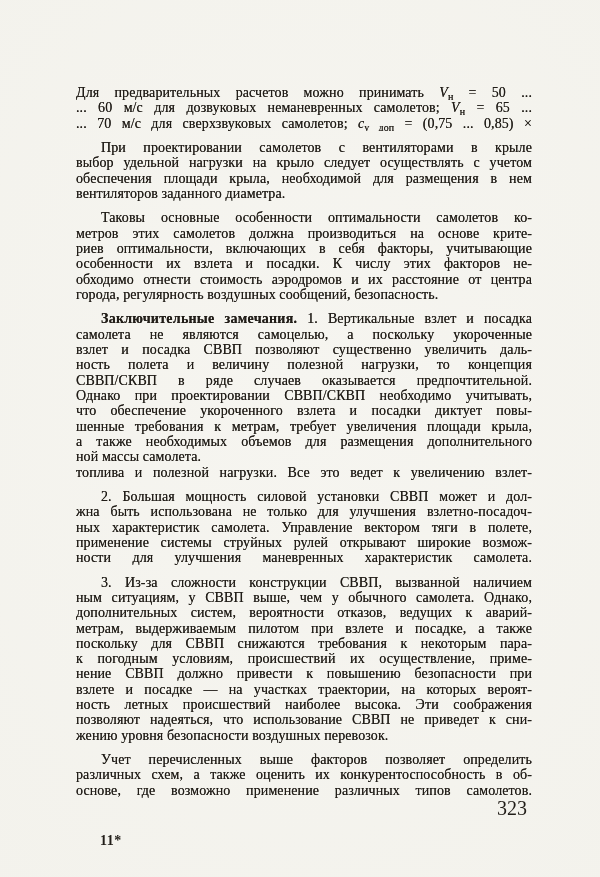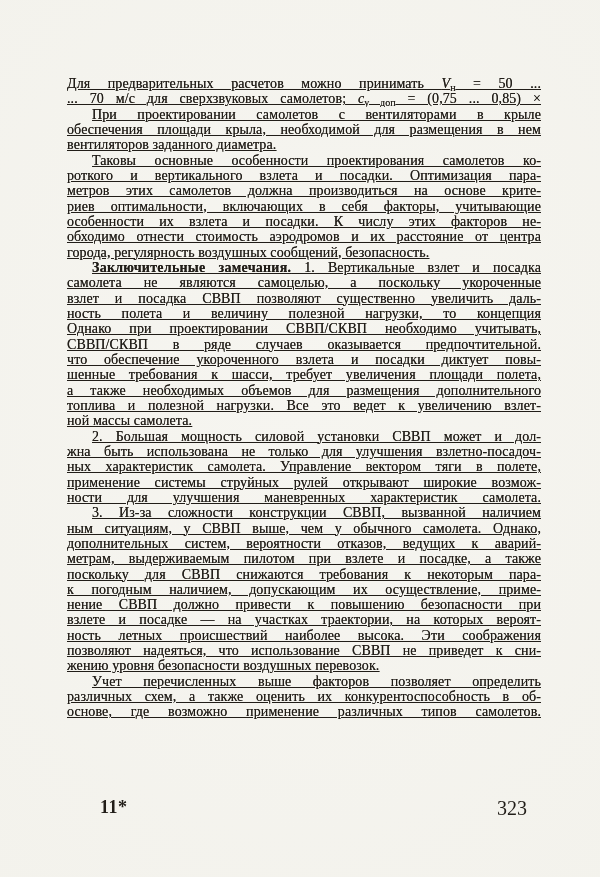"Для предварительных расчетов можно" .para { margin: 0 -> 9px; text-decoration: underline -> none }
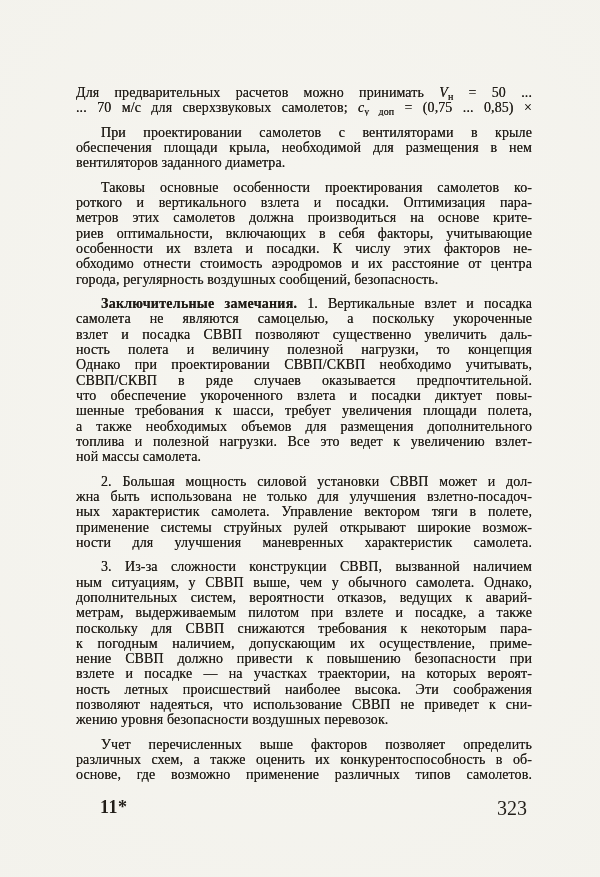"... 60 м/с для дозвуковых" div.tline { html: none -> <div>... 60 м/с для дозвуковых неманевренных самолетов; <span>V</span><span>н</span> = 65 ...</div> }
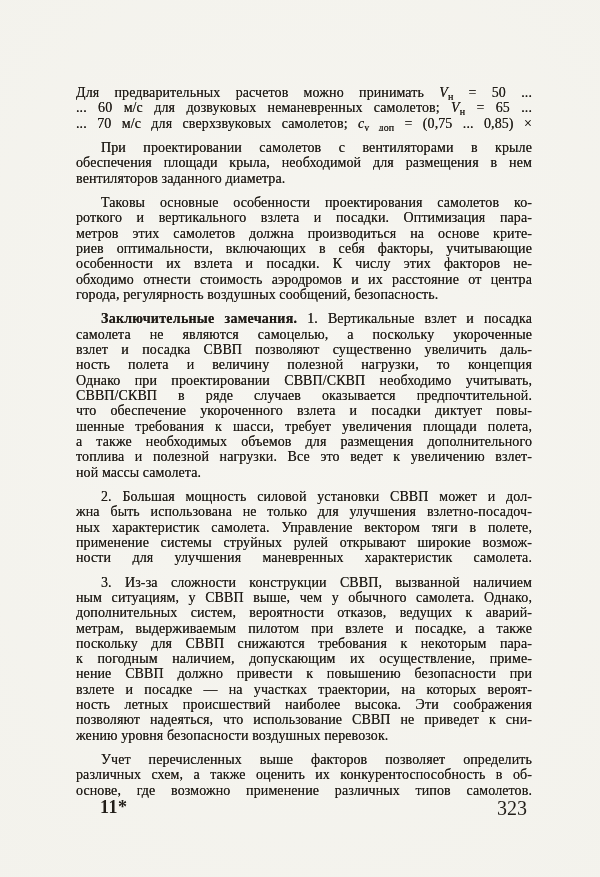"выбор удельной нагрузки на крыло" div.tline { html: none -> <div>выбор удельной нагрузки на крыло следует осуществлять с учетом</div> }
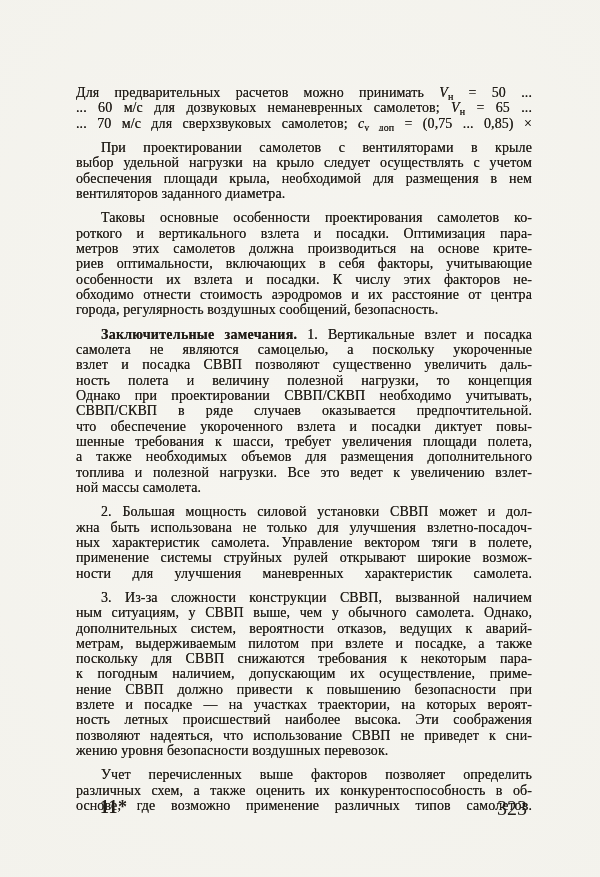"Таковы основные особенности" div.tline { text: проектирования -> оптимальности }
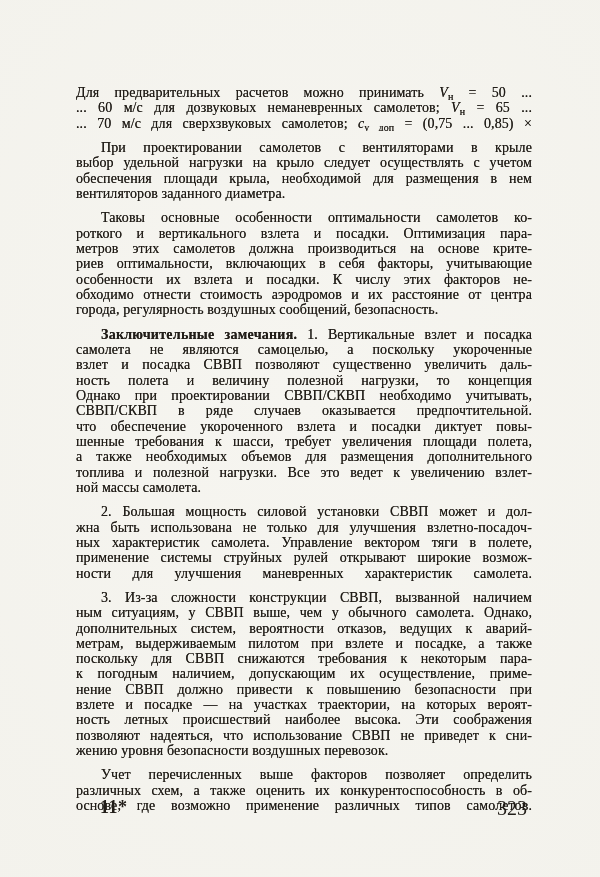"роткого и вертикального взлета и" div.tline { html: <div>роткого и вертикального взлета и посадки. Оптимизация пара-</div> -> none }
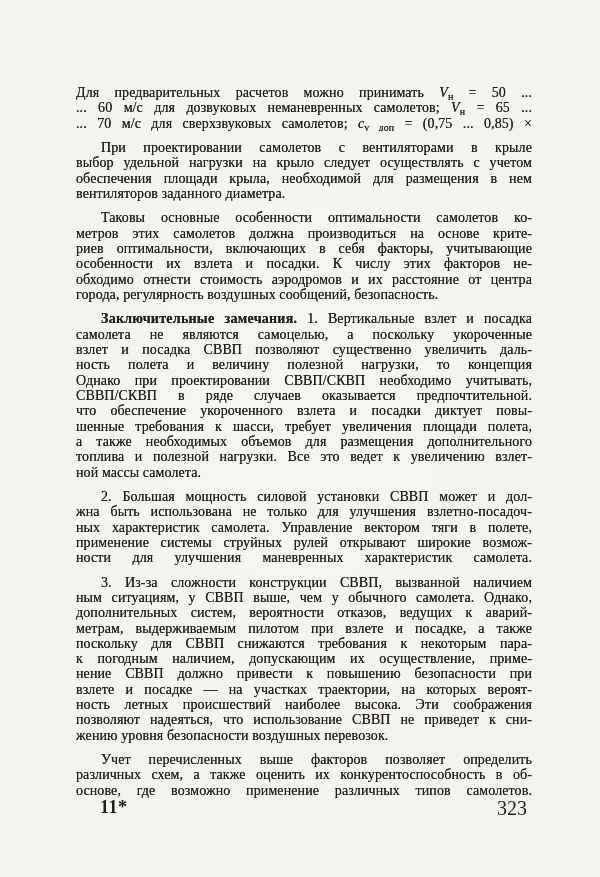"Однако при проектировании СВВП/СКВП" div.tline { order: before "СВВП/СКВП в ряде случаев оказывается" -> after "СВВП/СКВП в ряде случаев оказывается" }
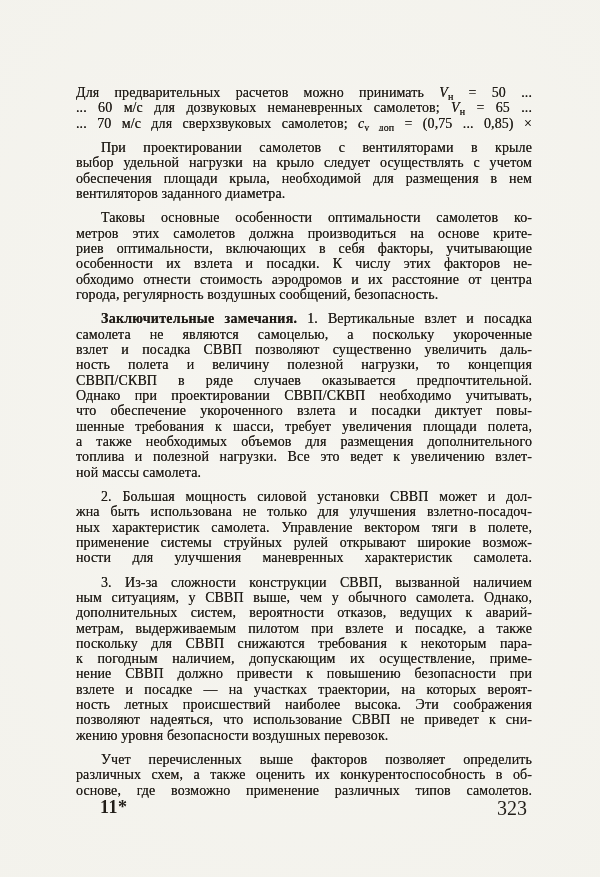"шенные требования к шасси, требует" div.tline { text: шасси, требует увеличения площади полета -> метрам, требует увеличения площади крыла }
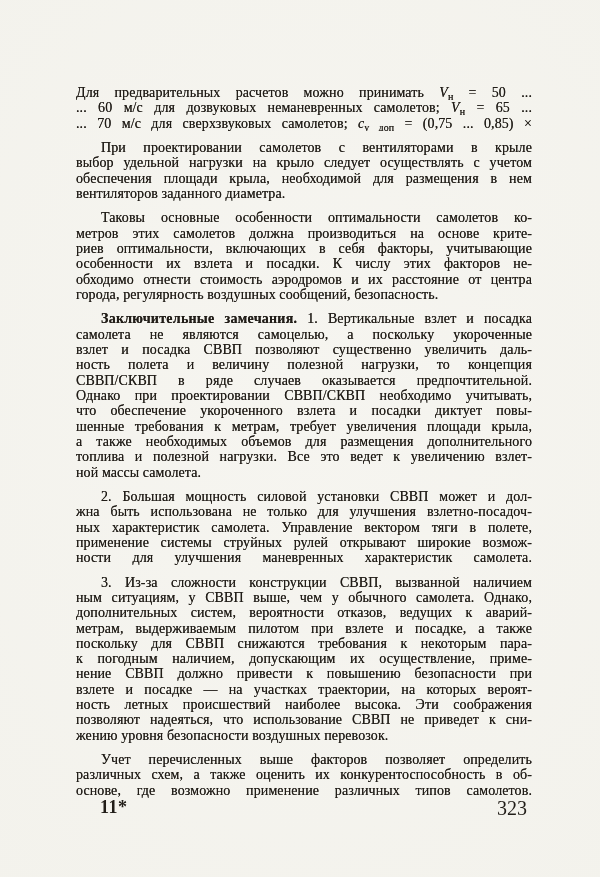"топлива и полезной нагрузки. Все" div.tline { order: before "ной массы самолета." -> after "ной массы самолета." }
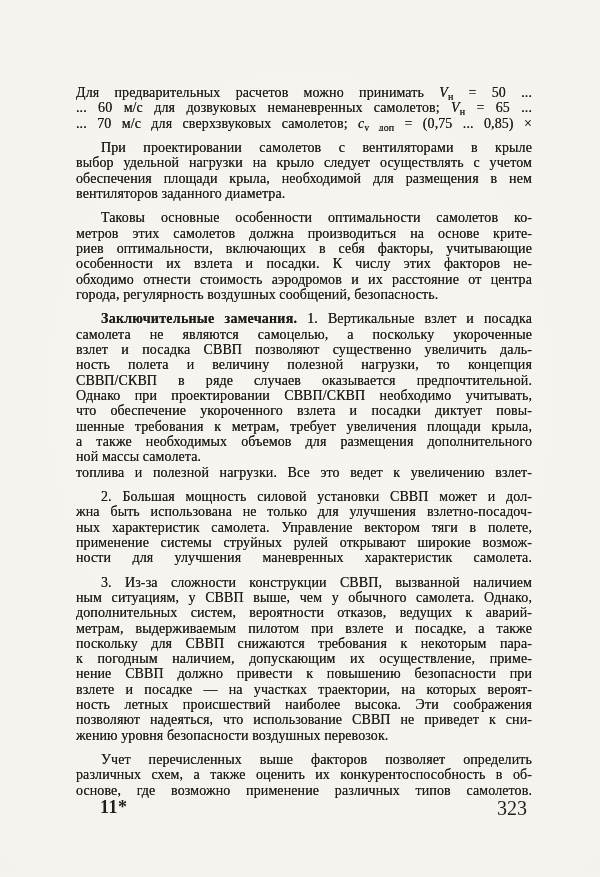"к погодным наличием, допускающим их" div.tline { text: наличием, допускающим -> условиям, происшествий }
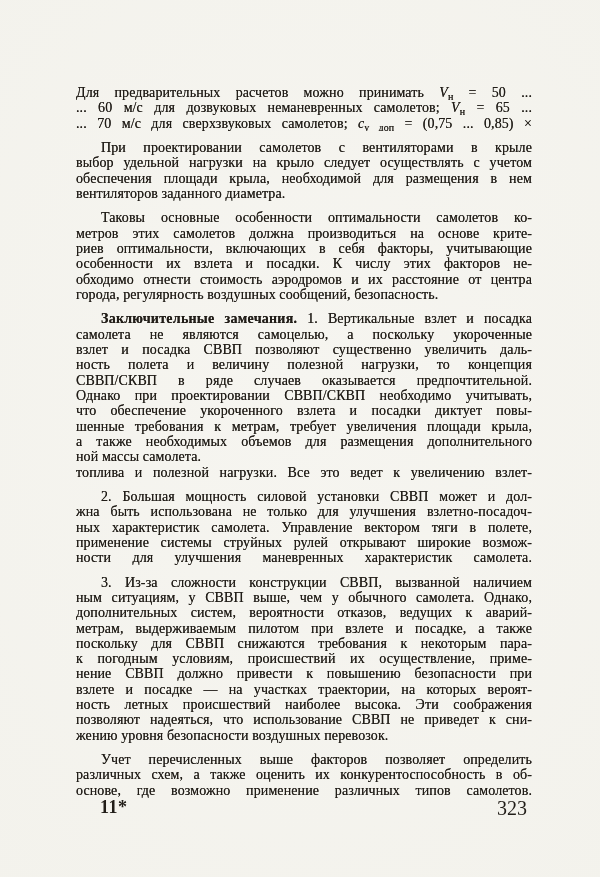"11*" .footer-mark { font-size: 18px -> 14px; top: 797px -> 833px }
